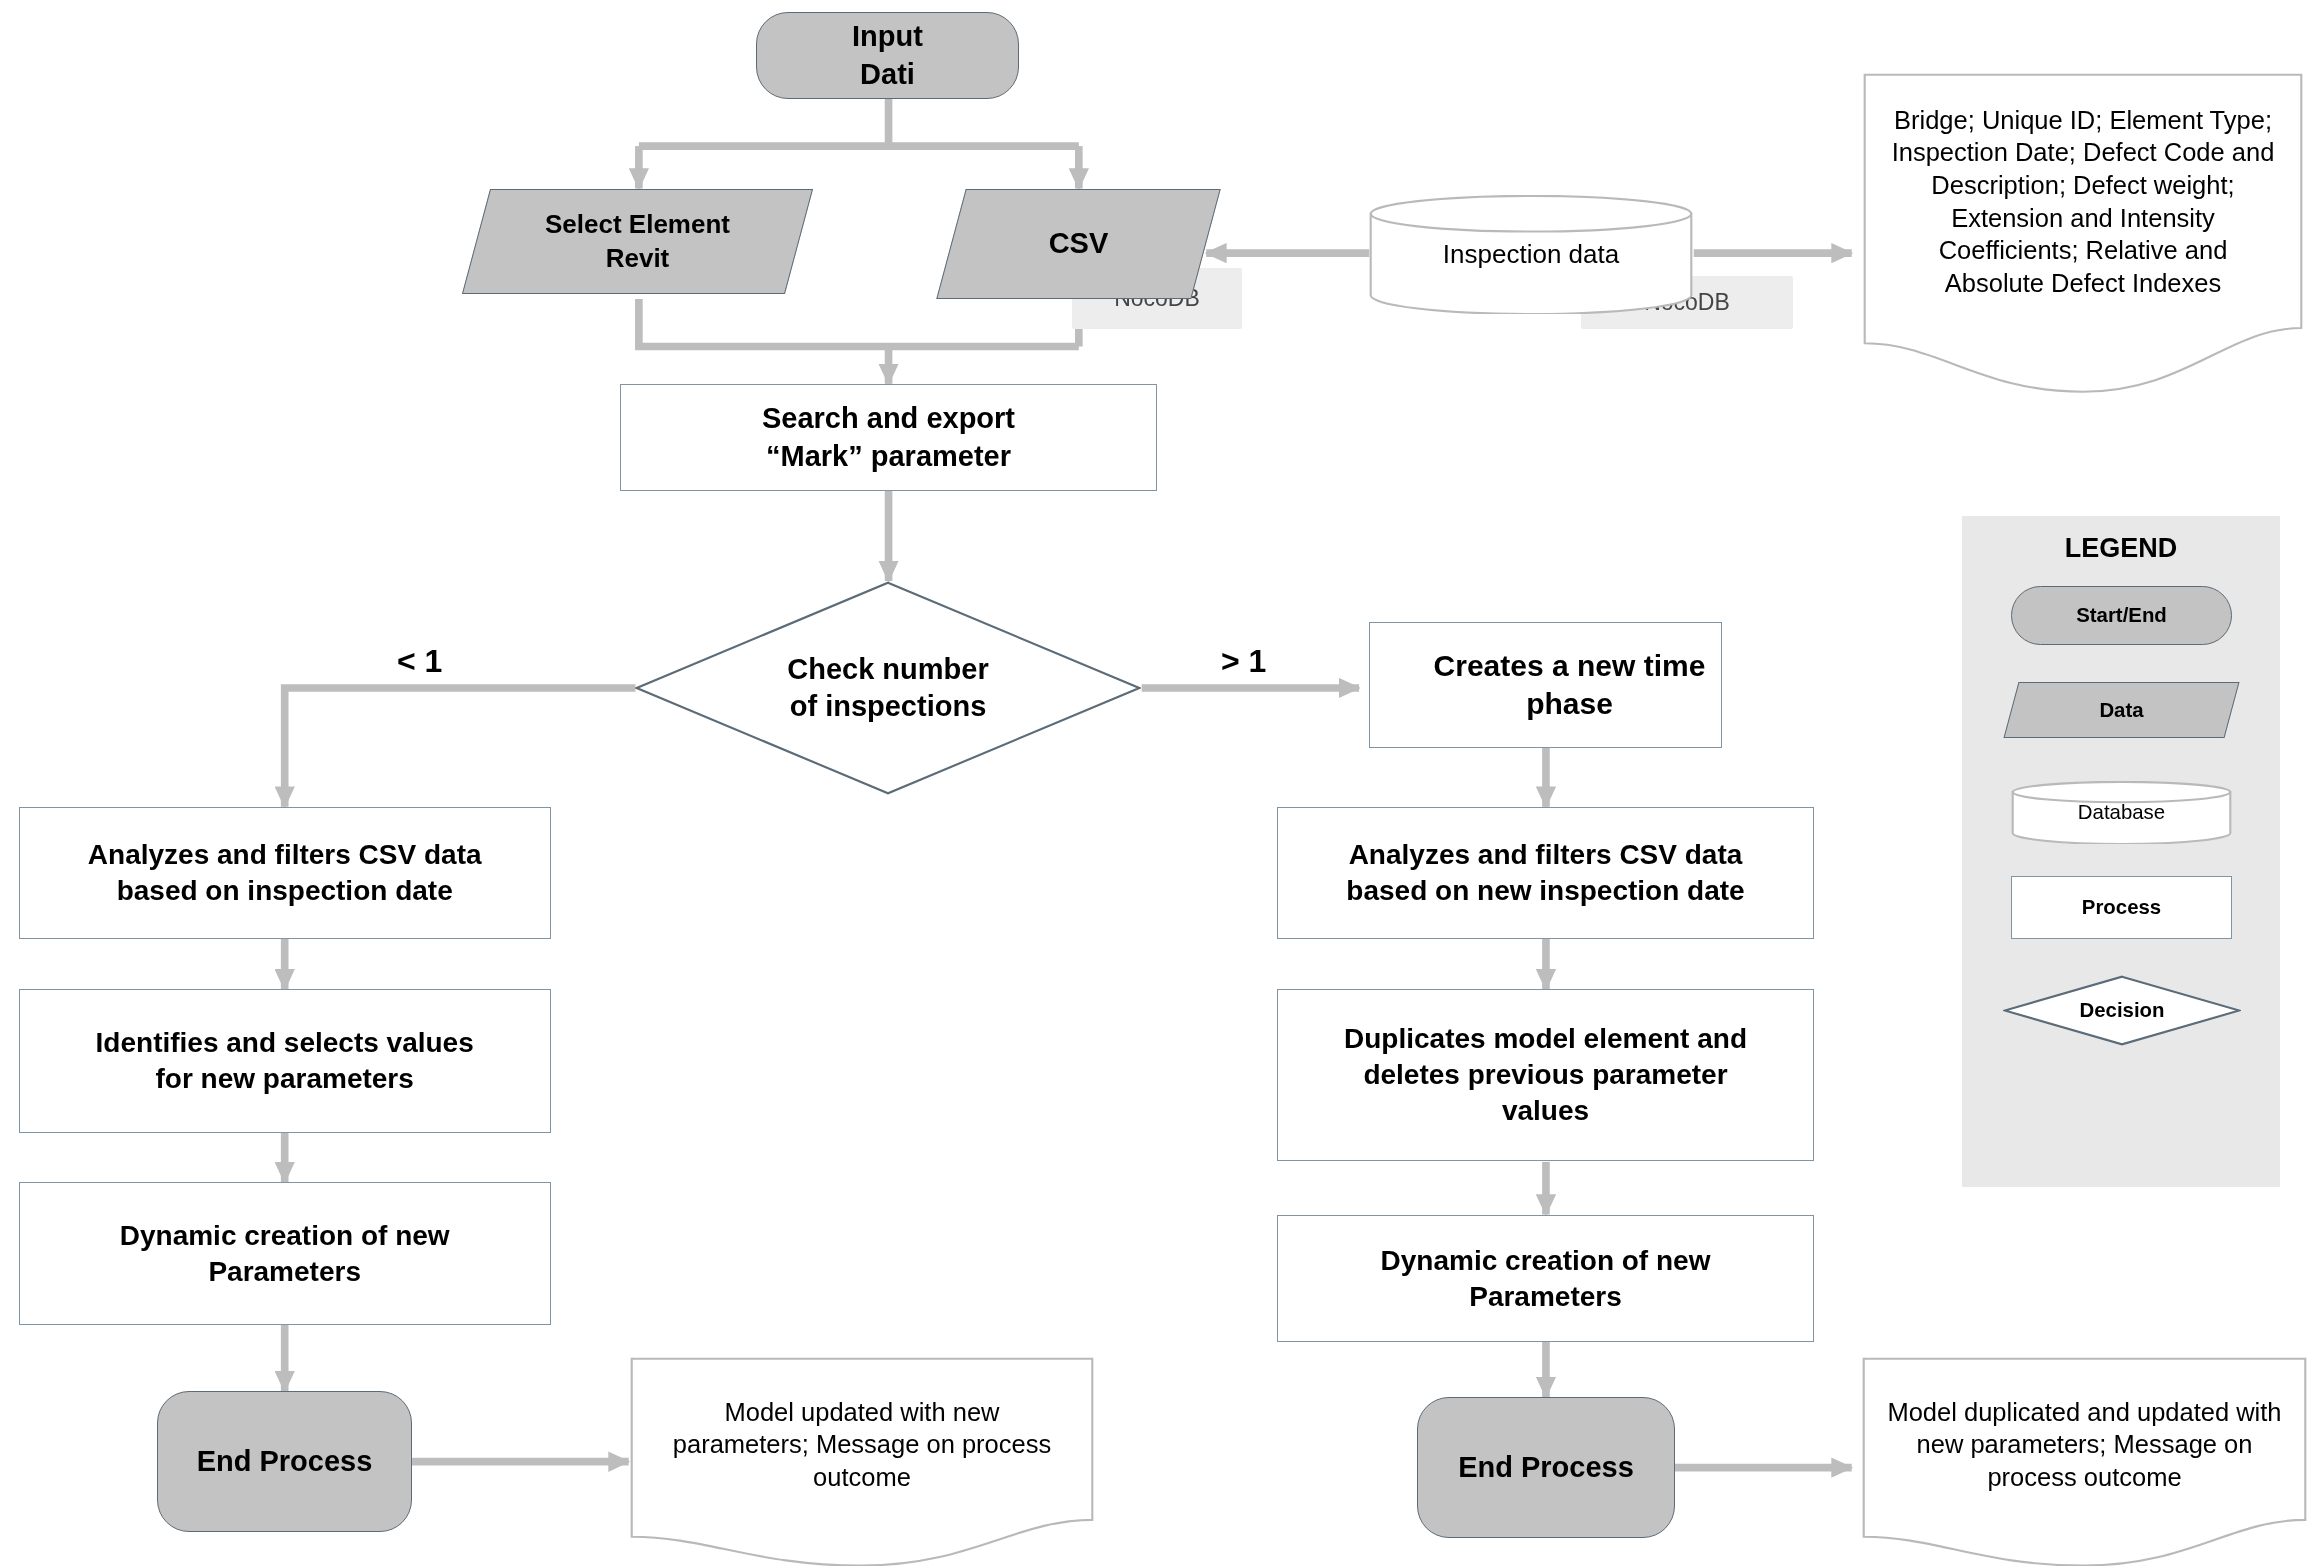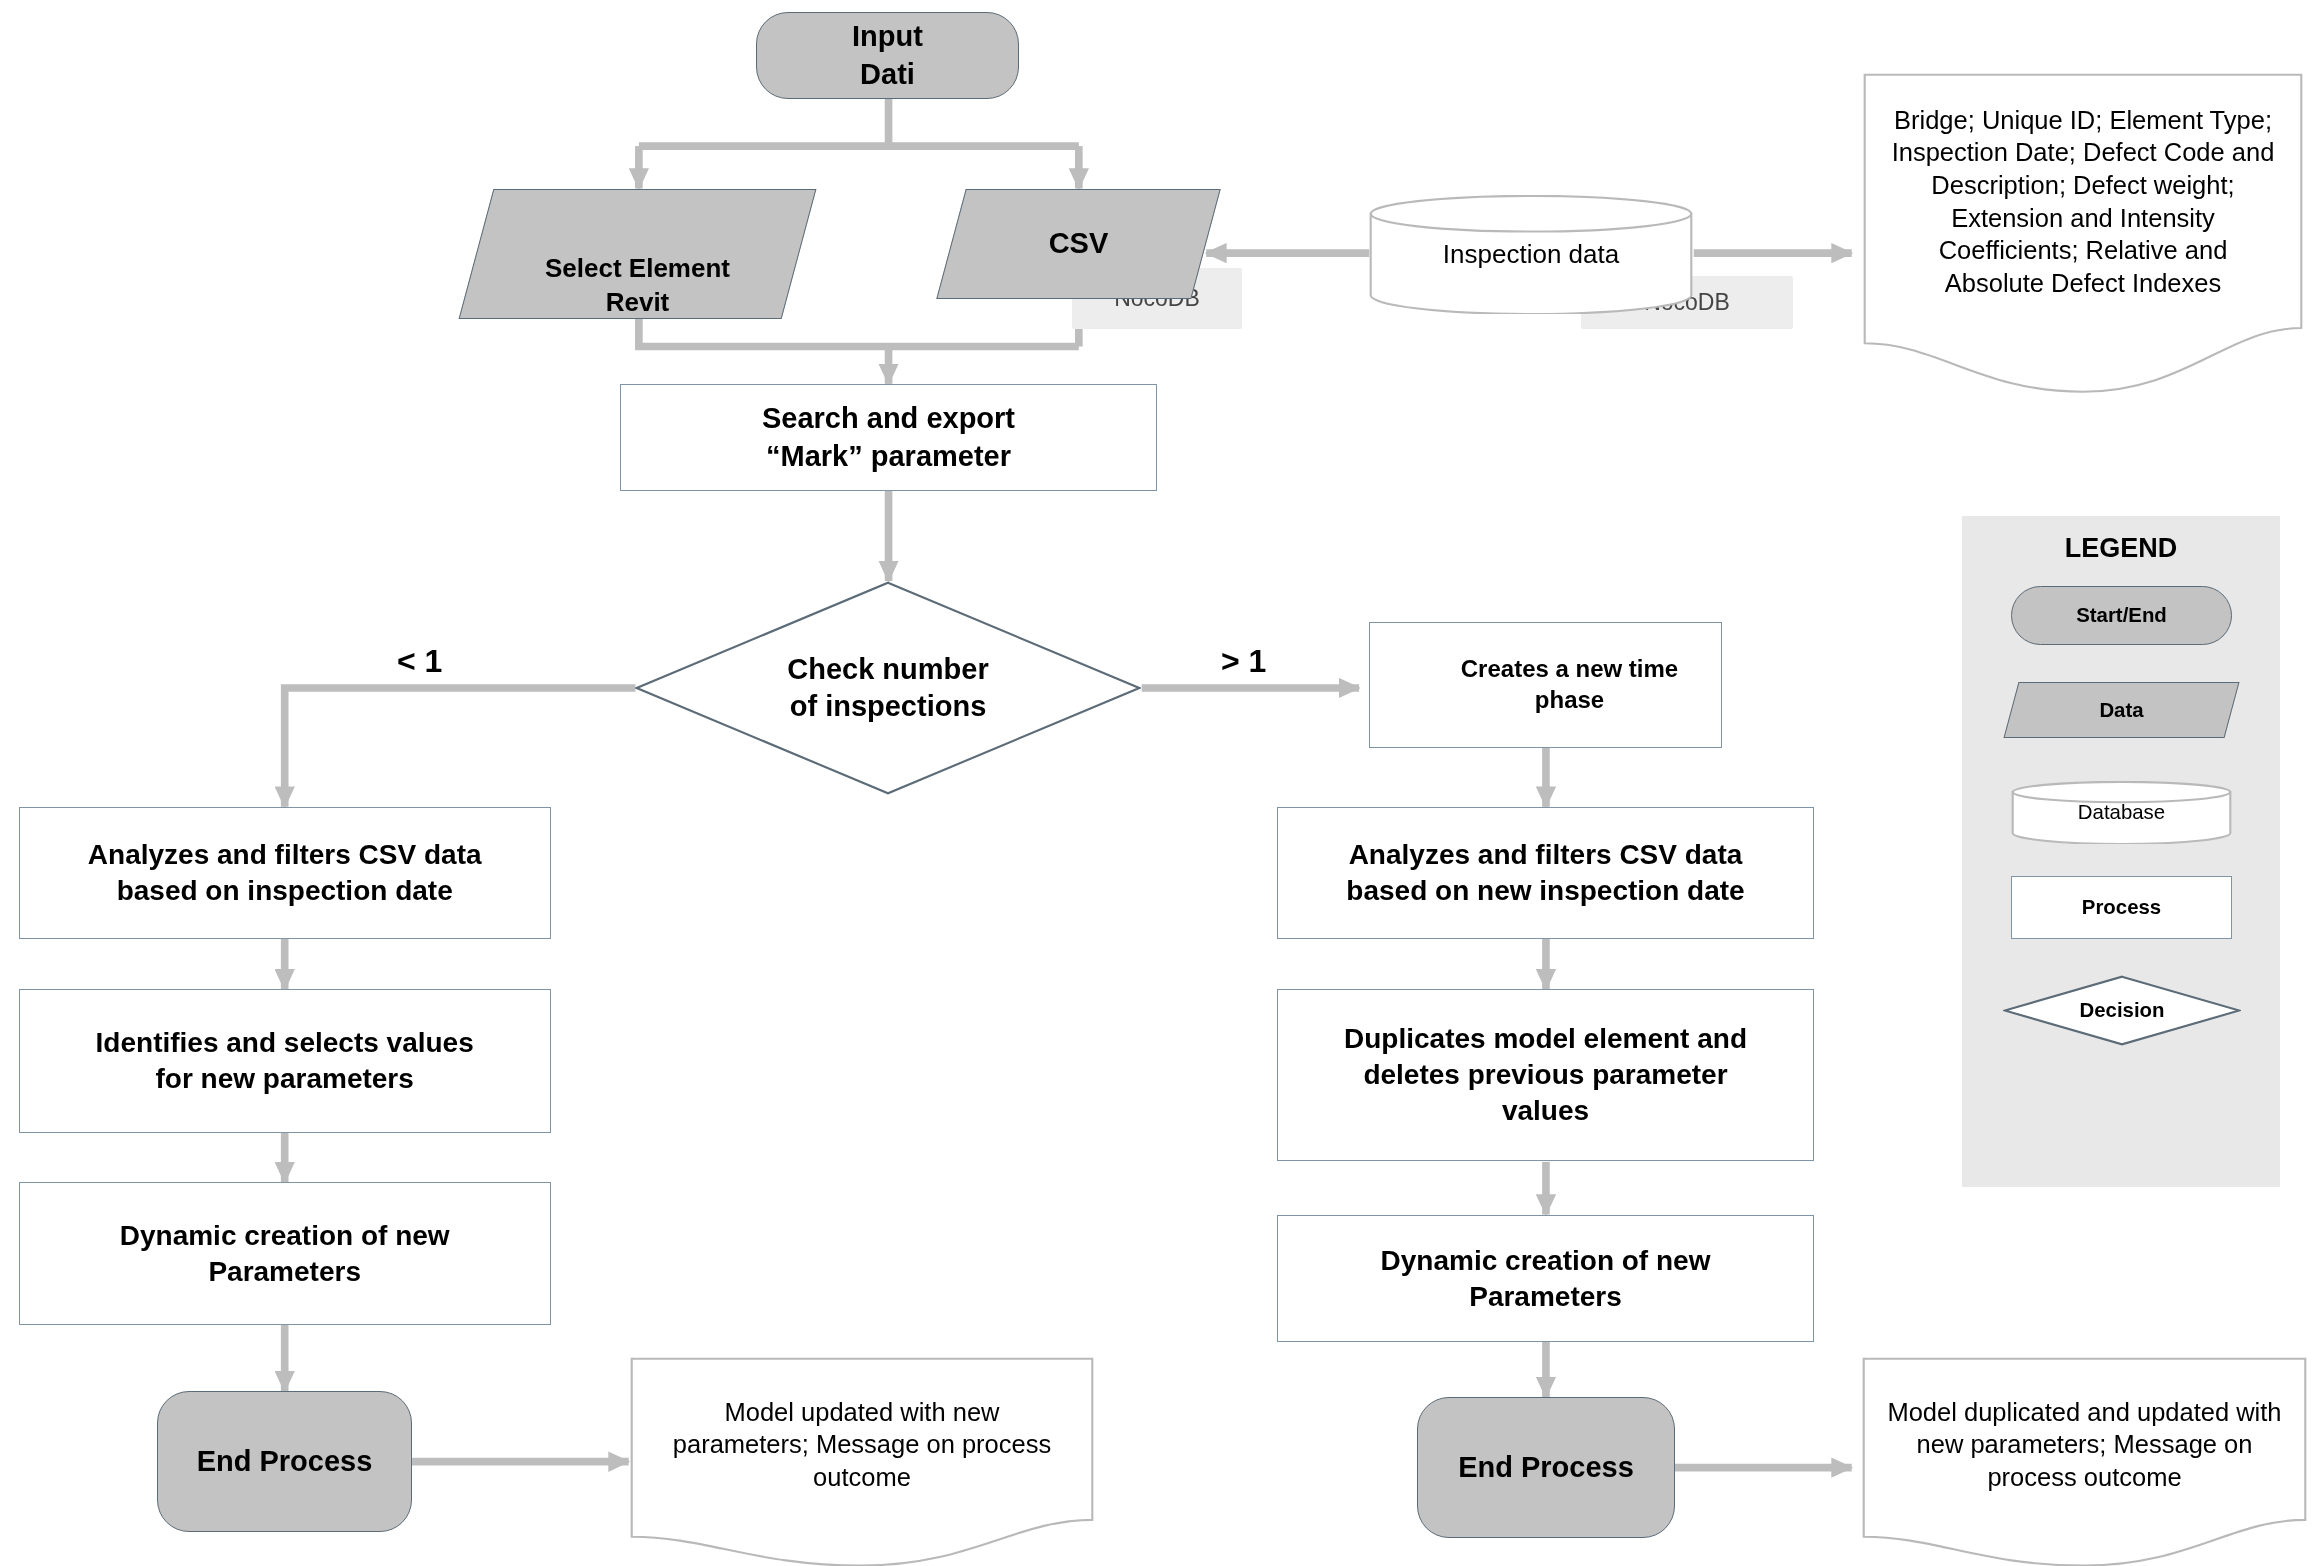"Select Element" div.node { align-items: flex-end -> none; height: 130px -> 105px }
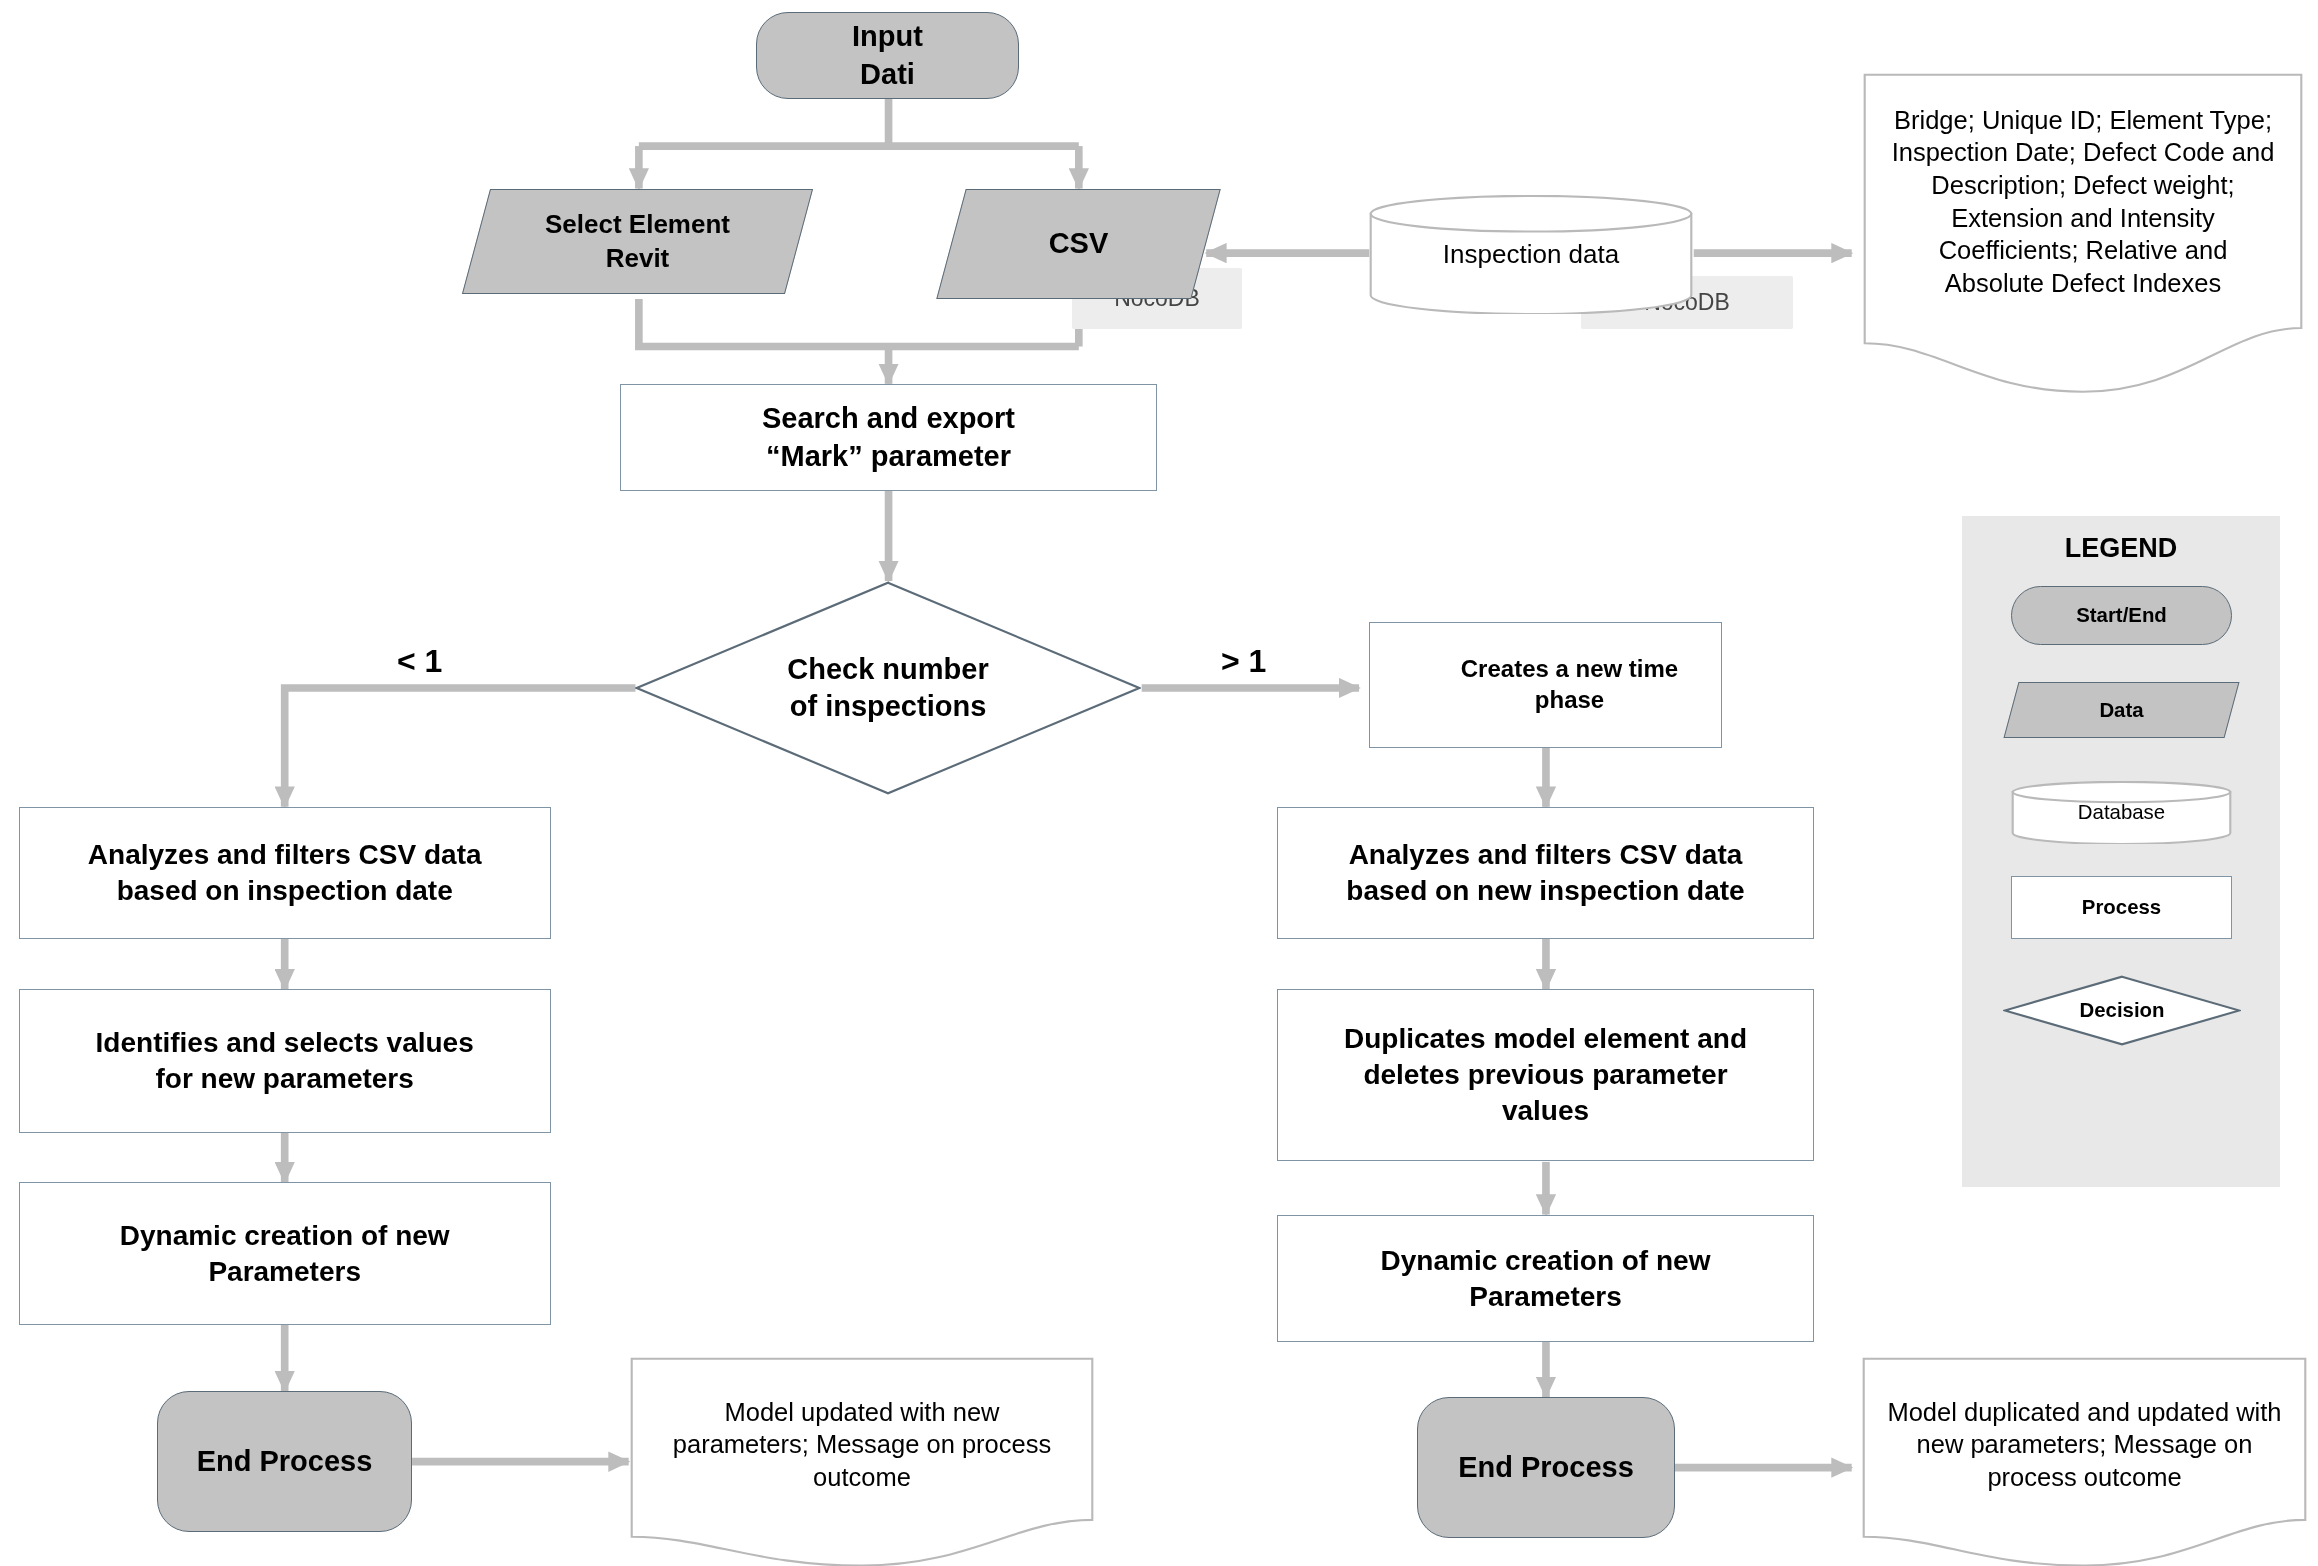"Creates a new time" div.node { font-size: 24px -> 30px }
